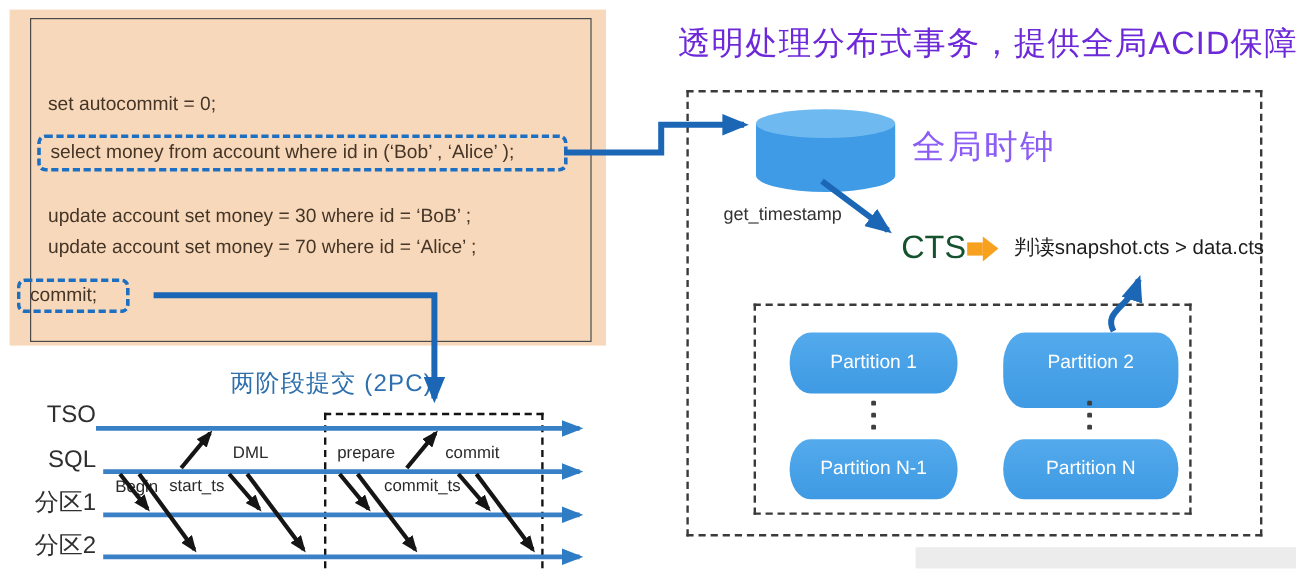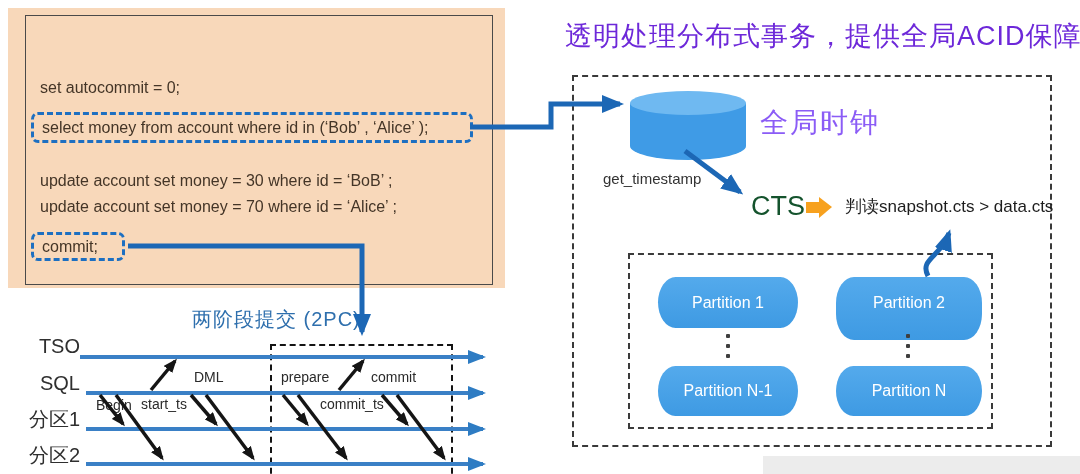"commit;" .hl-commit { left: 31px -> 14px }
